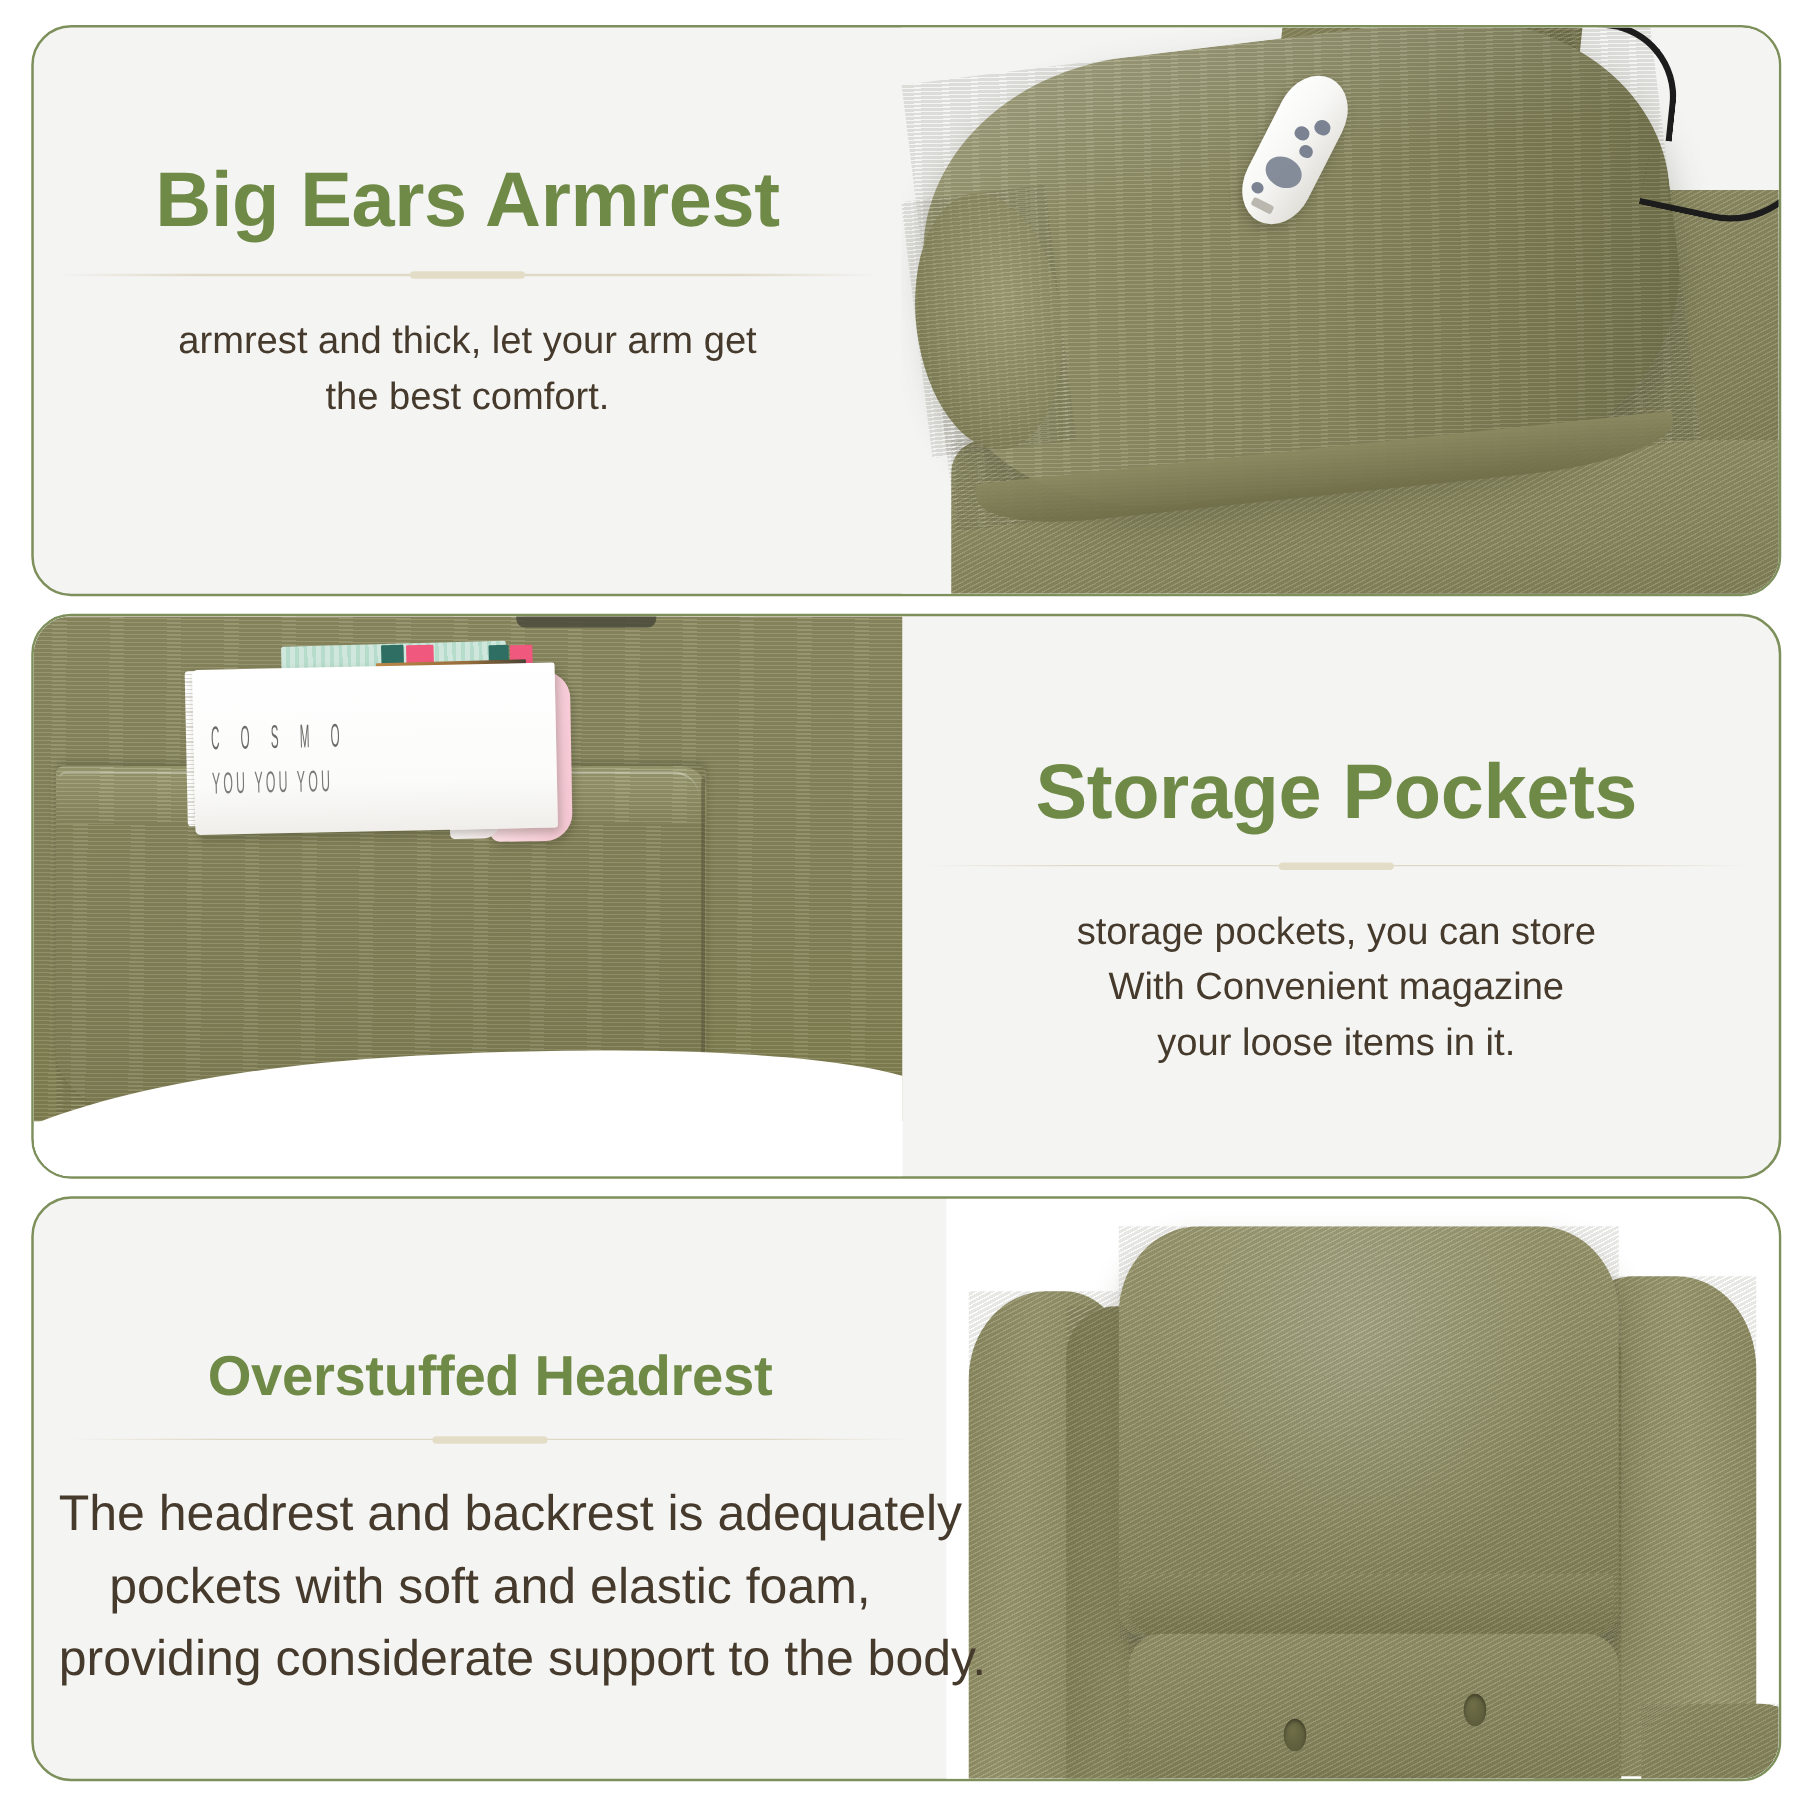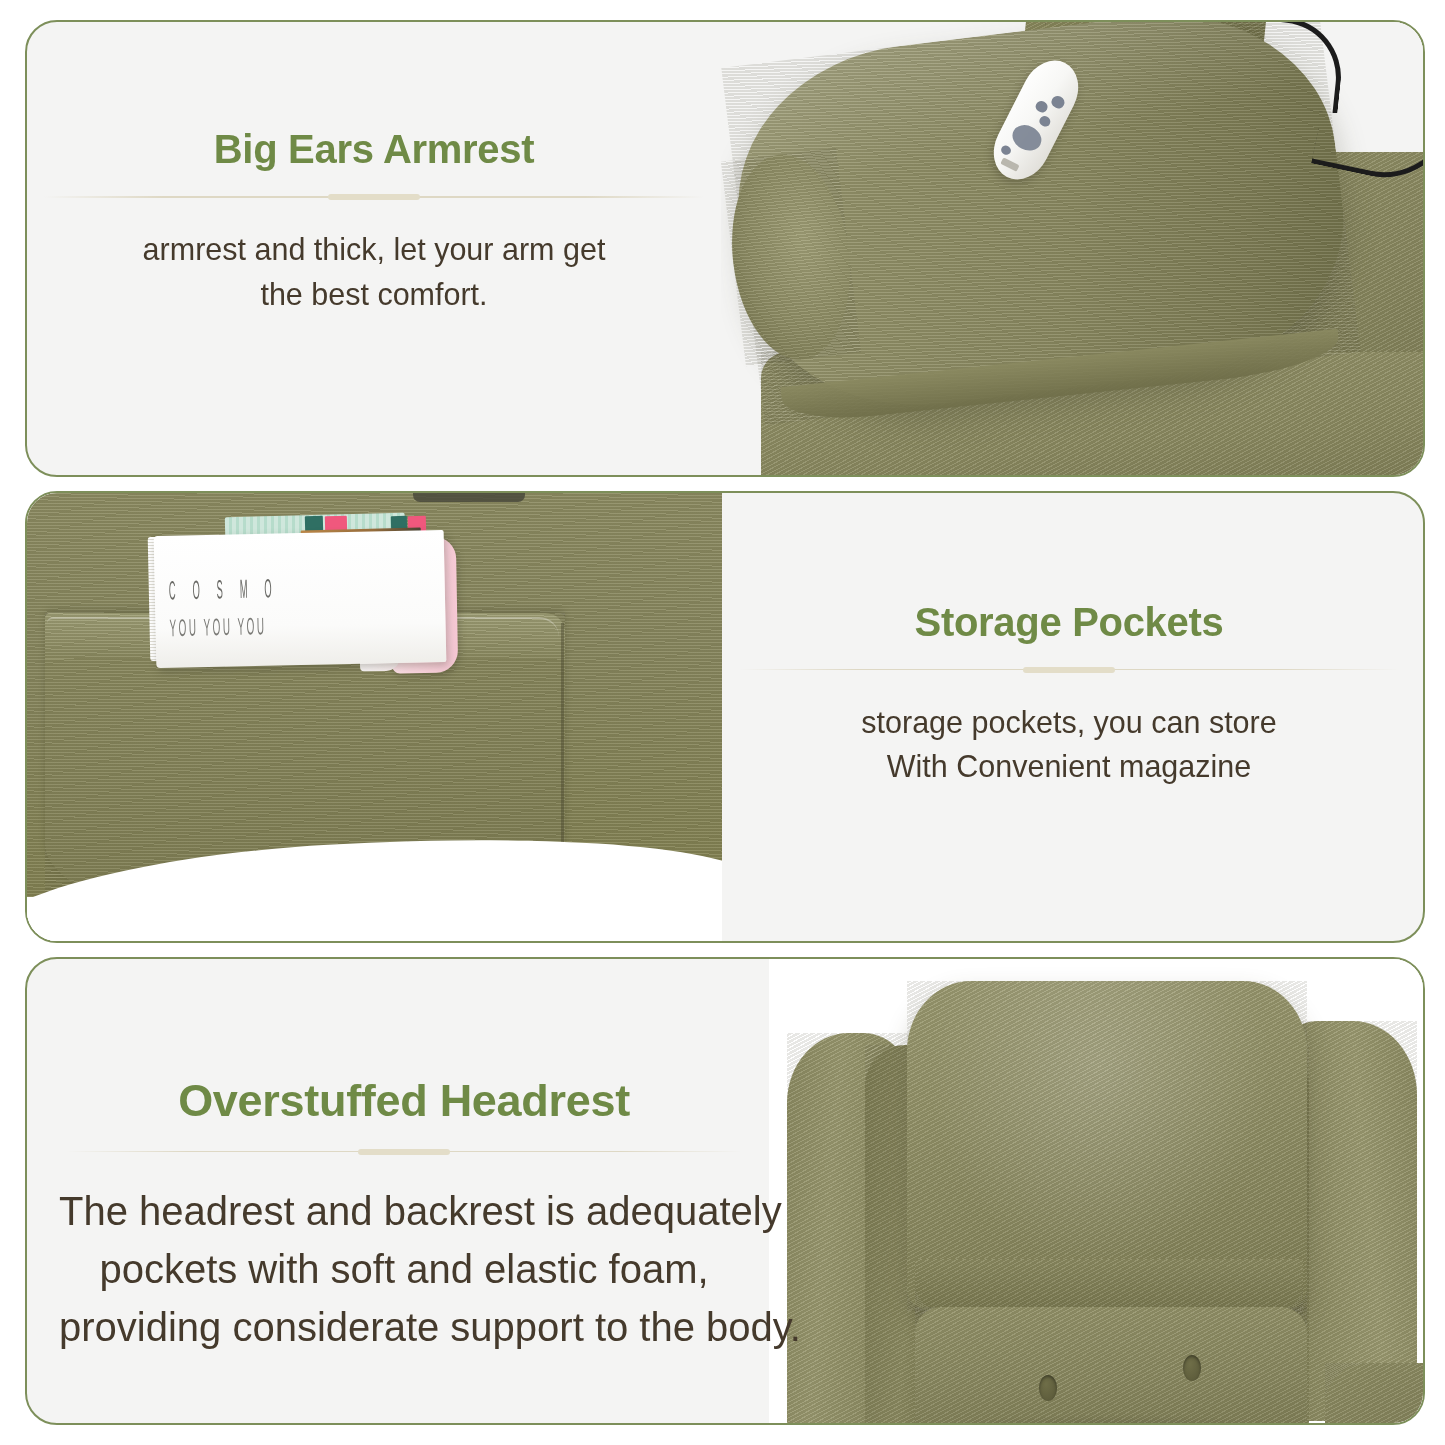"Big Ears Armrest" .heading { font-size: 40px -> 62px }
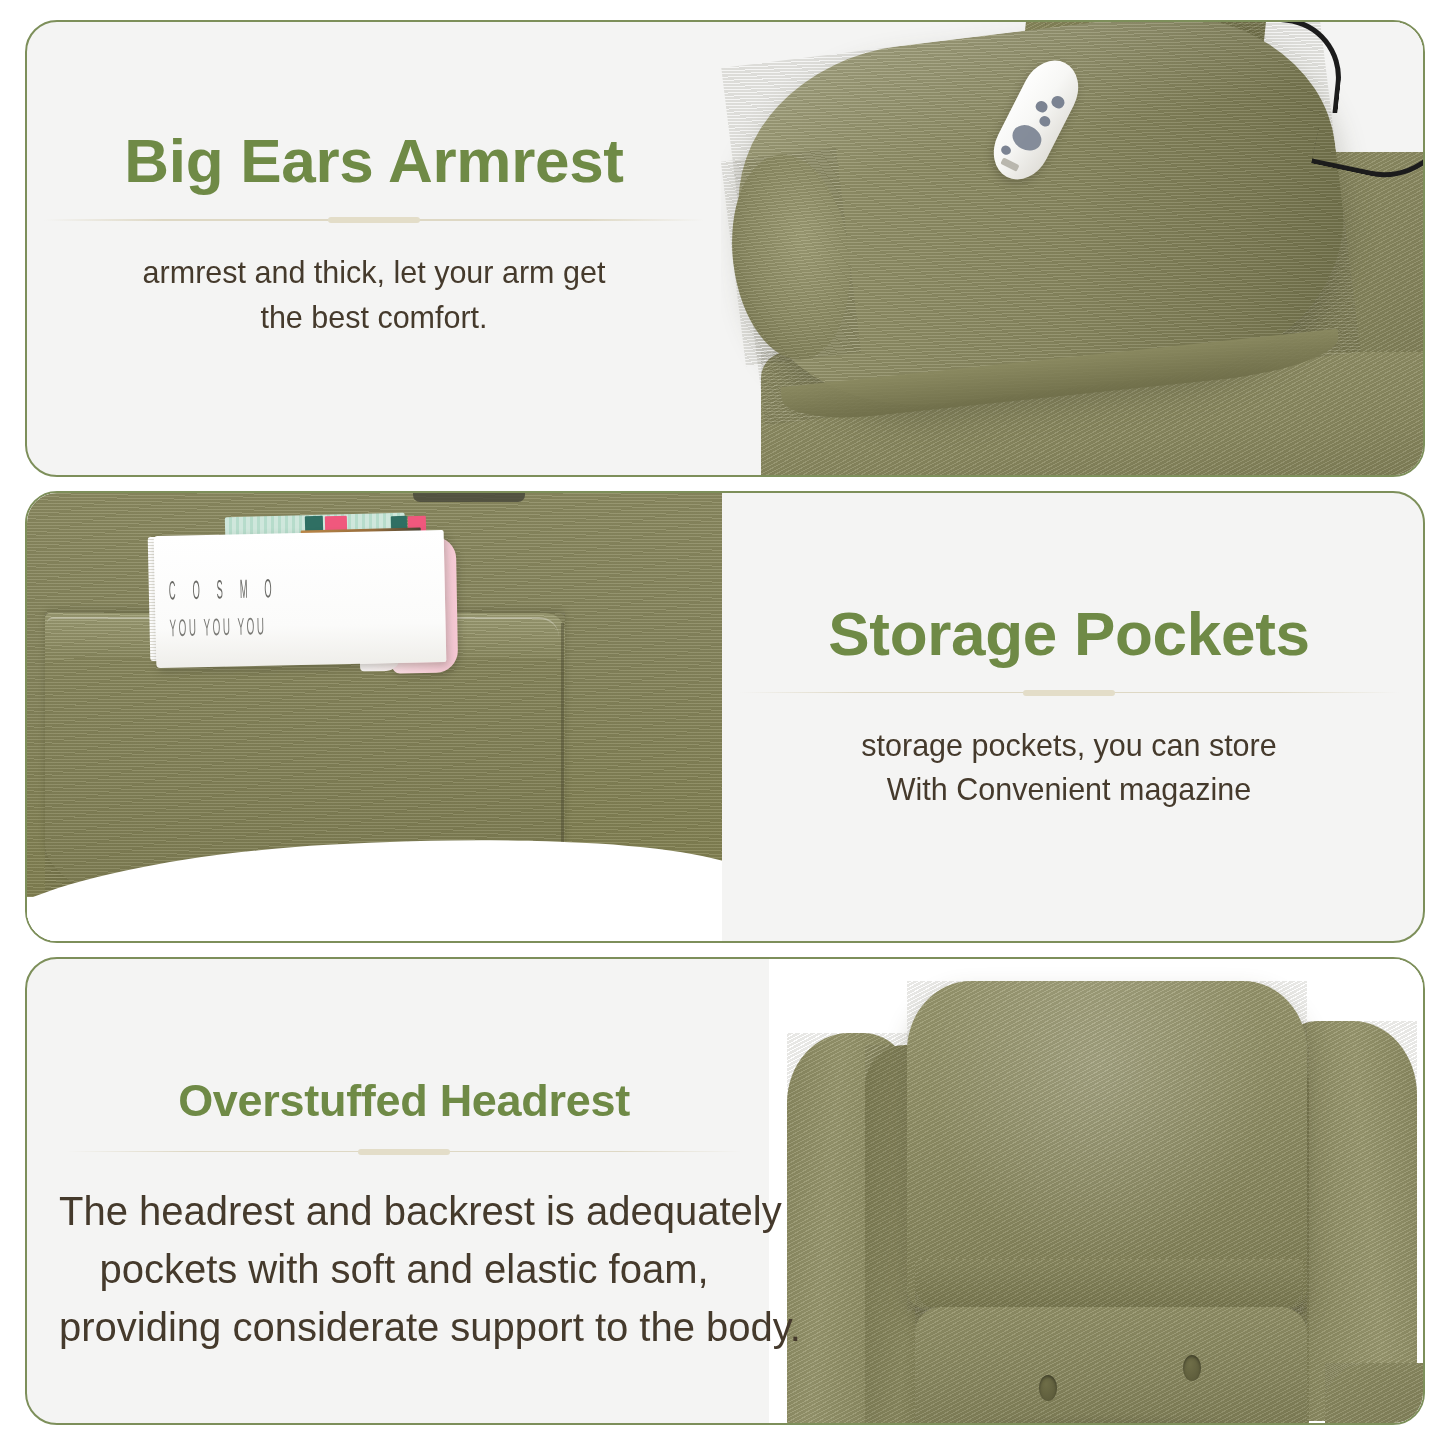"your loose items in it." span { html: none -> <span>your loose items in it.</span> }
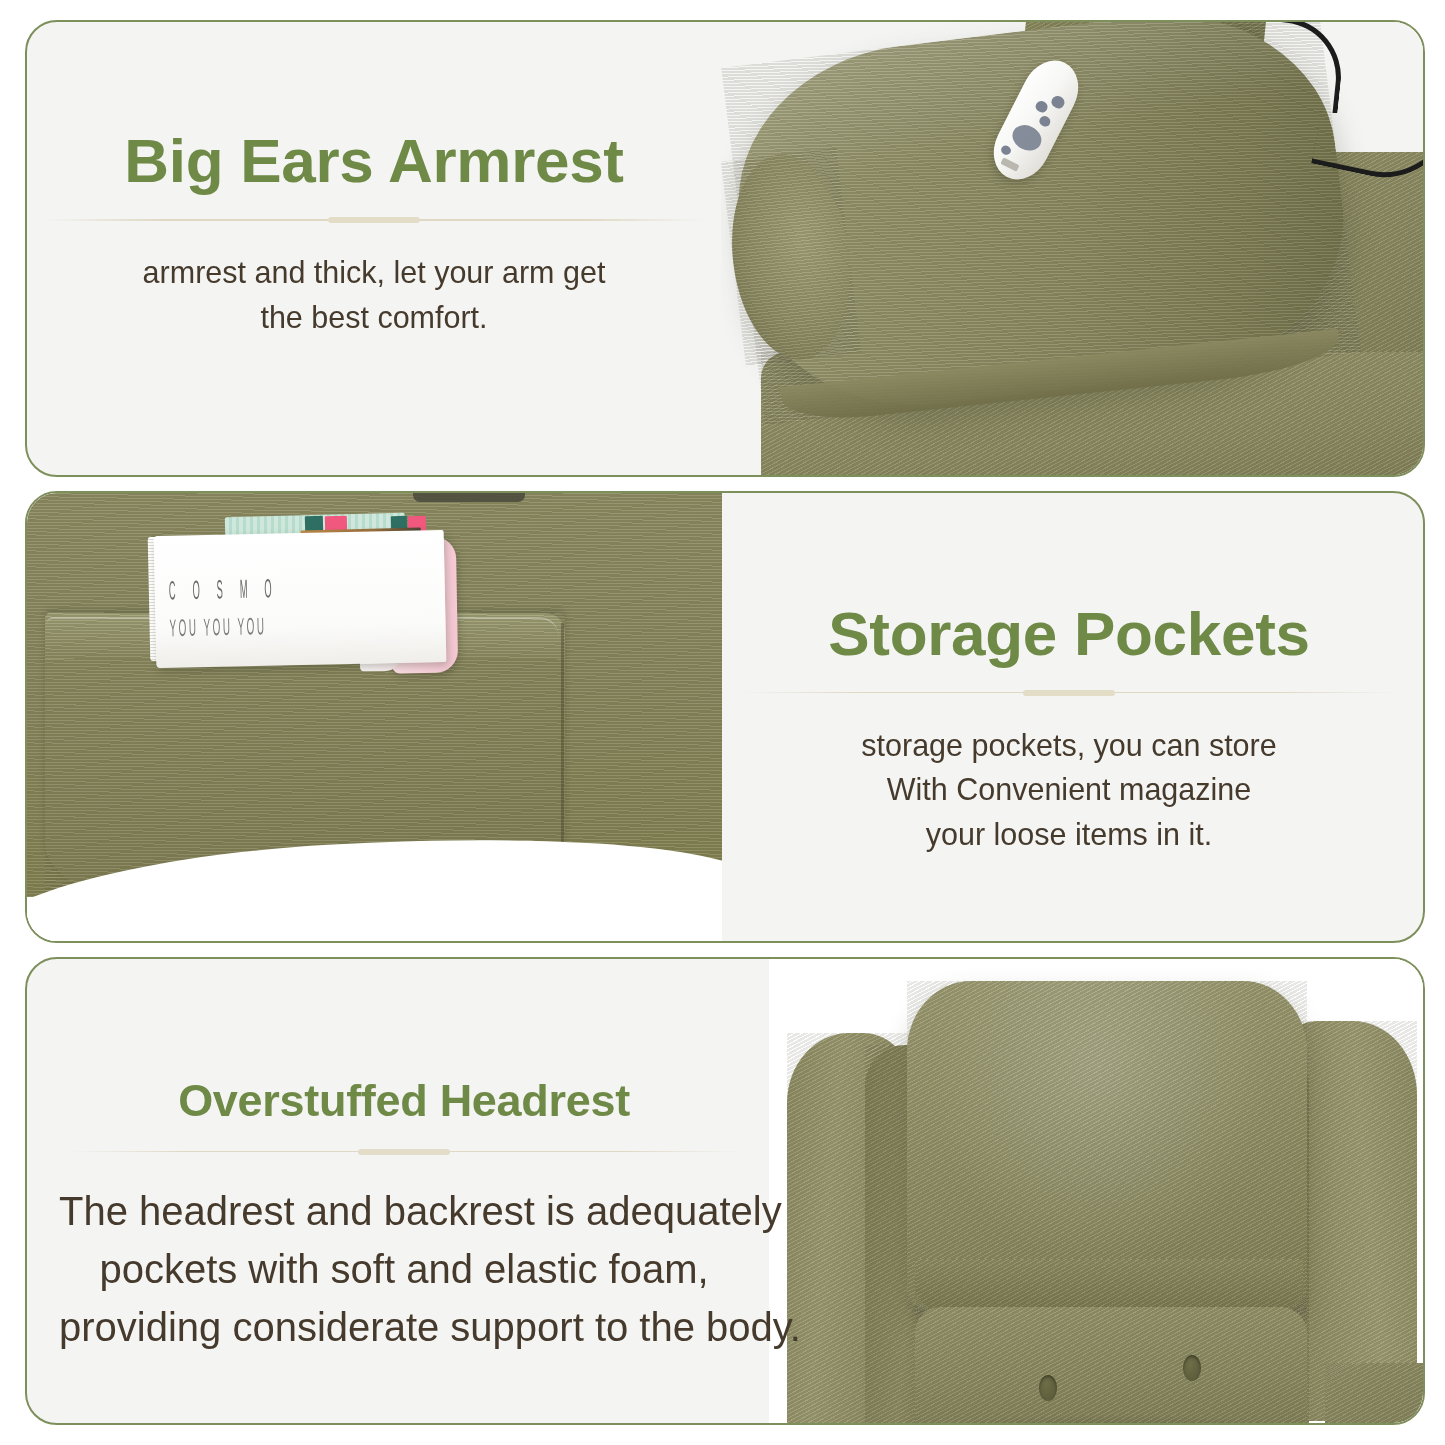"Overstuffed Headrest" .panel-3 .text-col { margin-left: 12px -> none }
